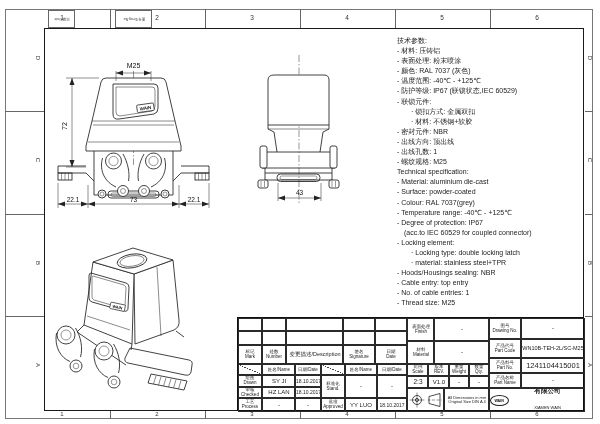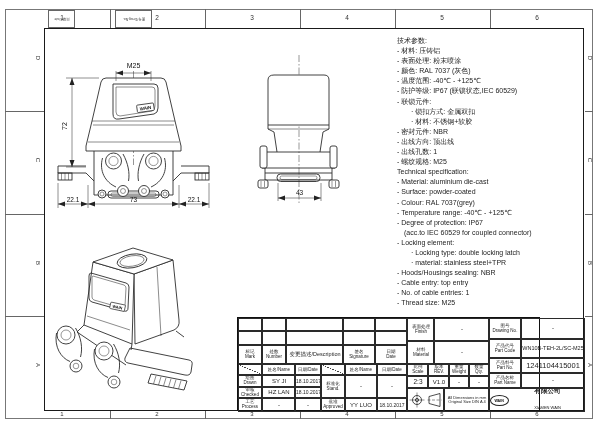"1241104415001" .tb { width: 303px -> 347px }
